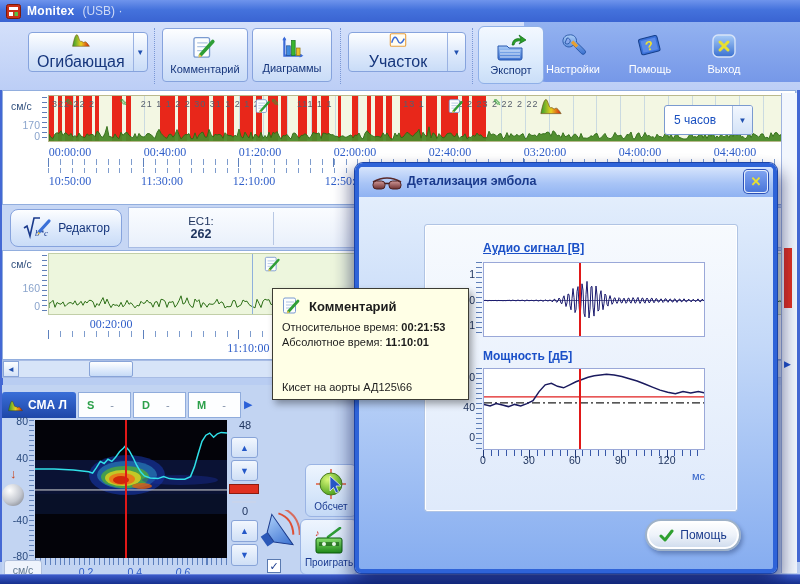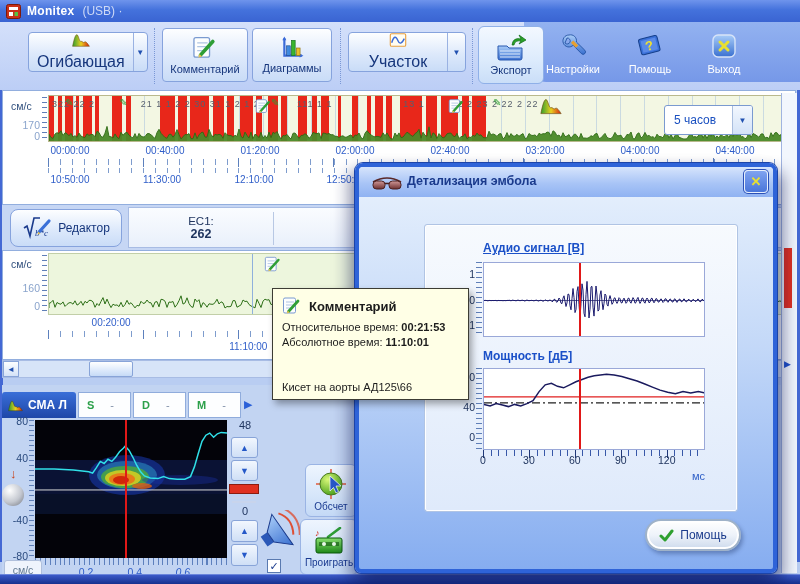"00:00:00" .time-lab { font-family: none -> Liberation Serif, serif; font-size: 10px -> 12px }
